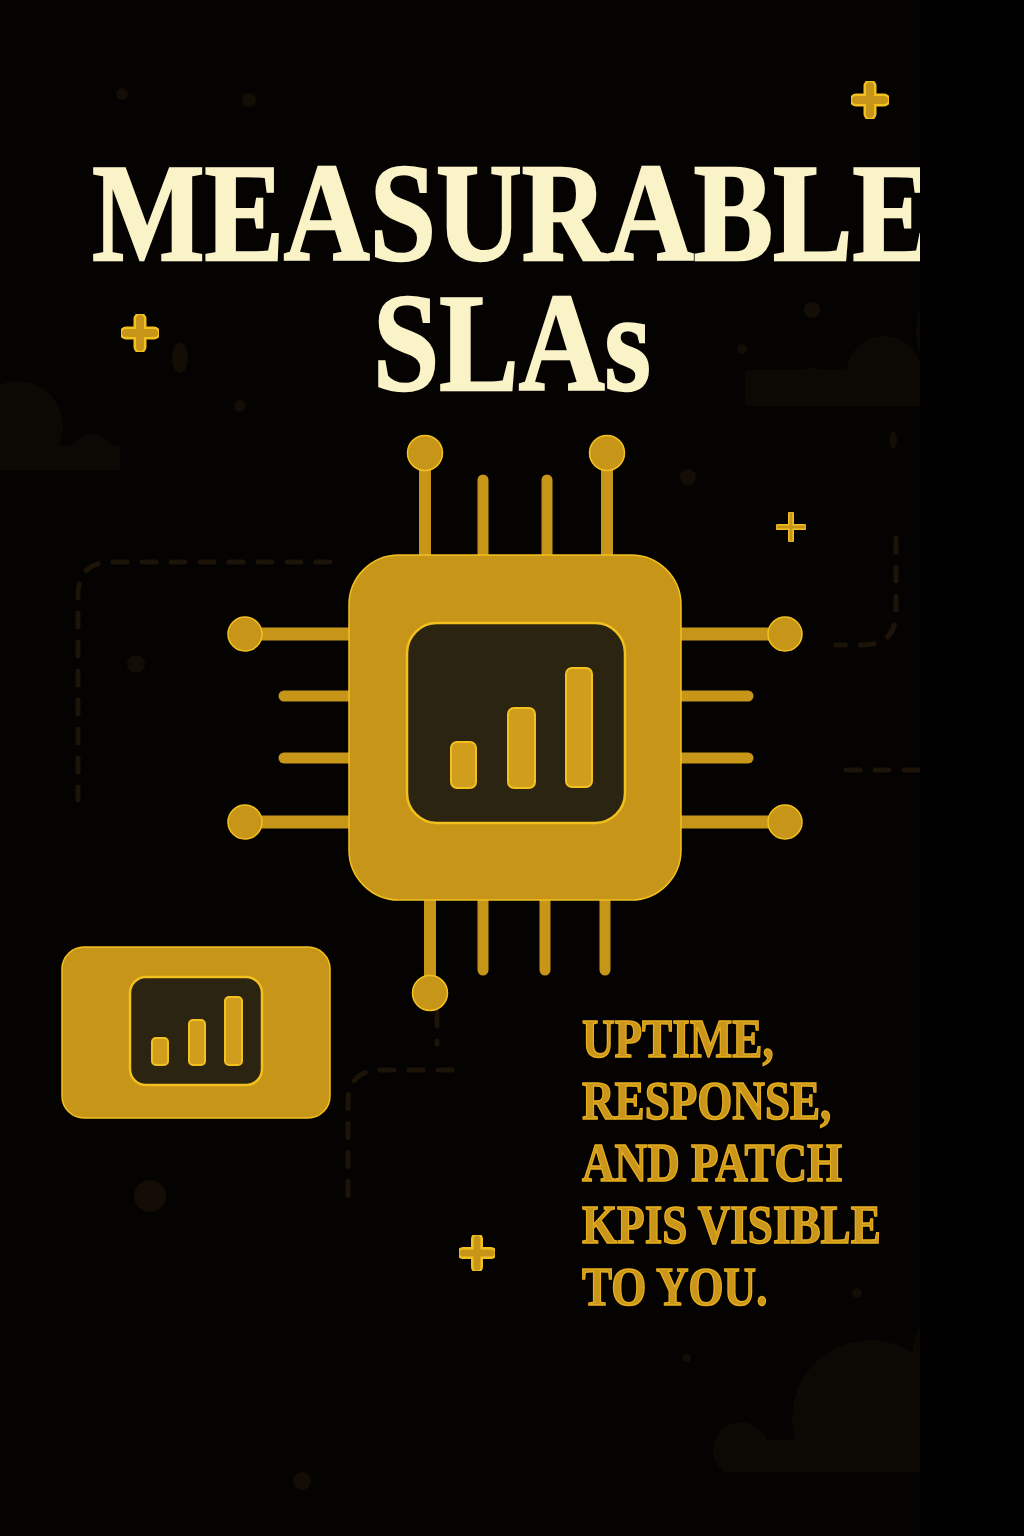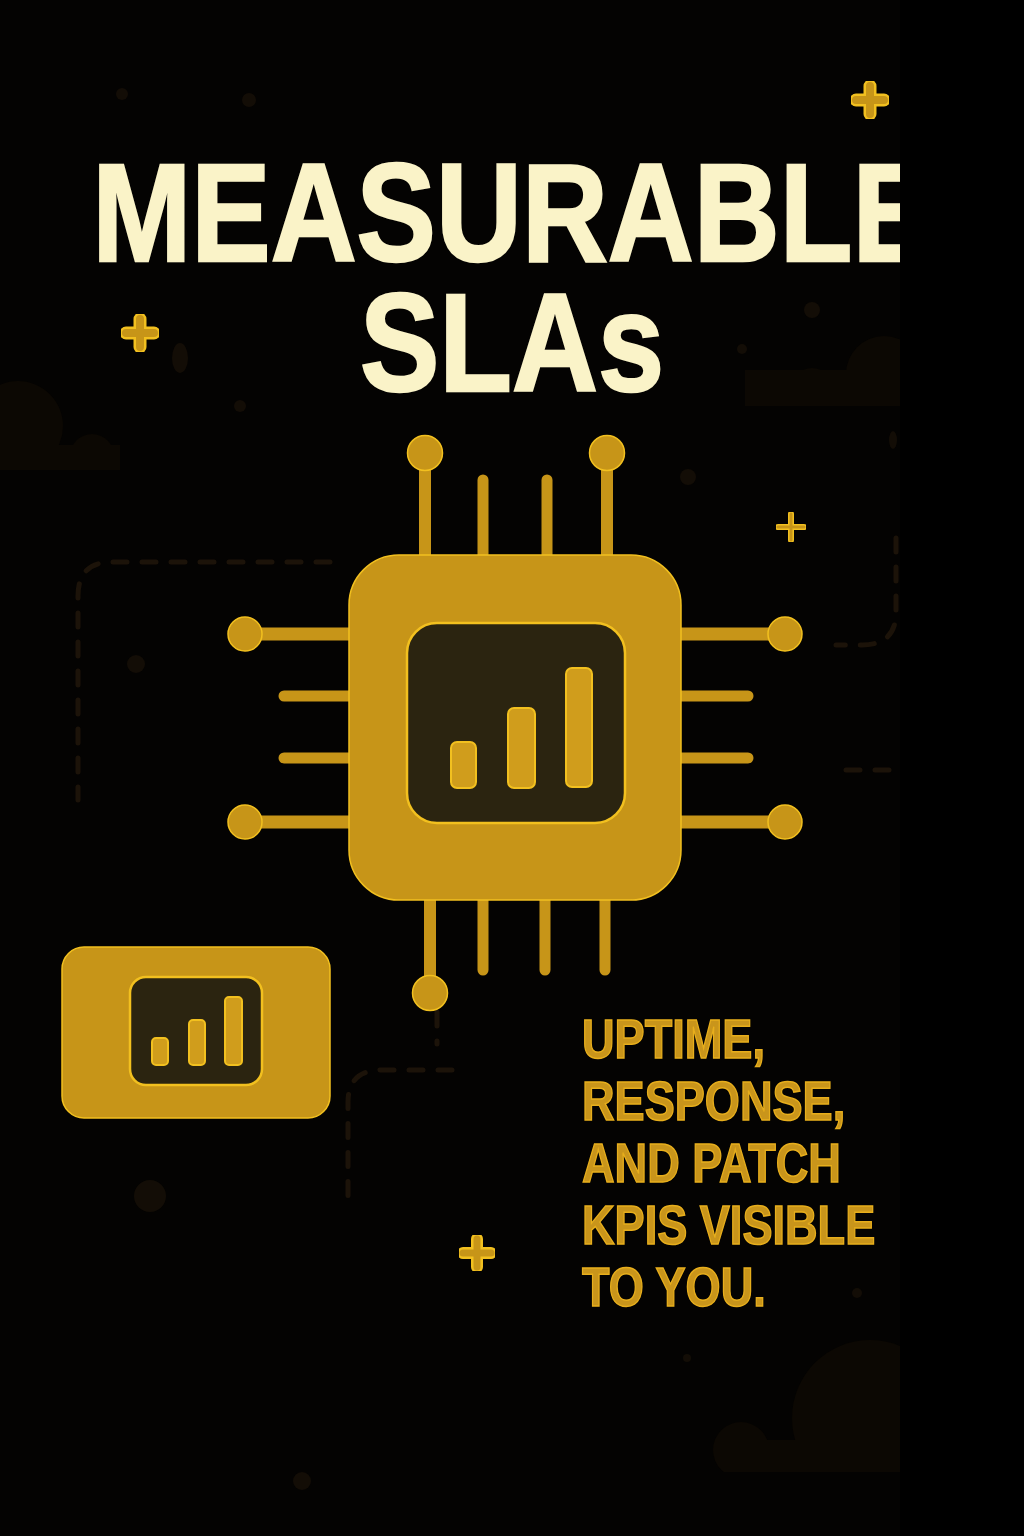"MEASURABLE" .poster { font-family: Liberation Sans, sans-serif -> Liberation Serif, serif; padding-left: none -> 20px }
